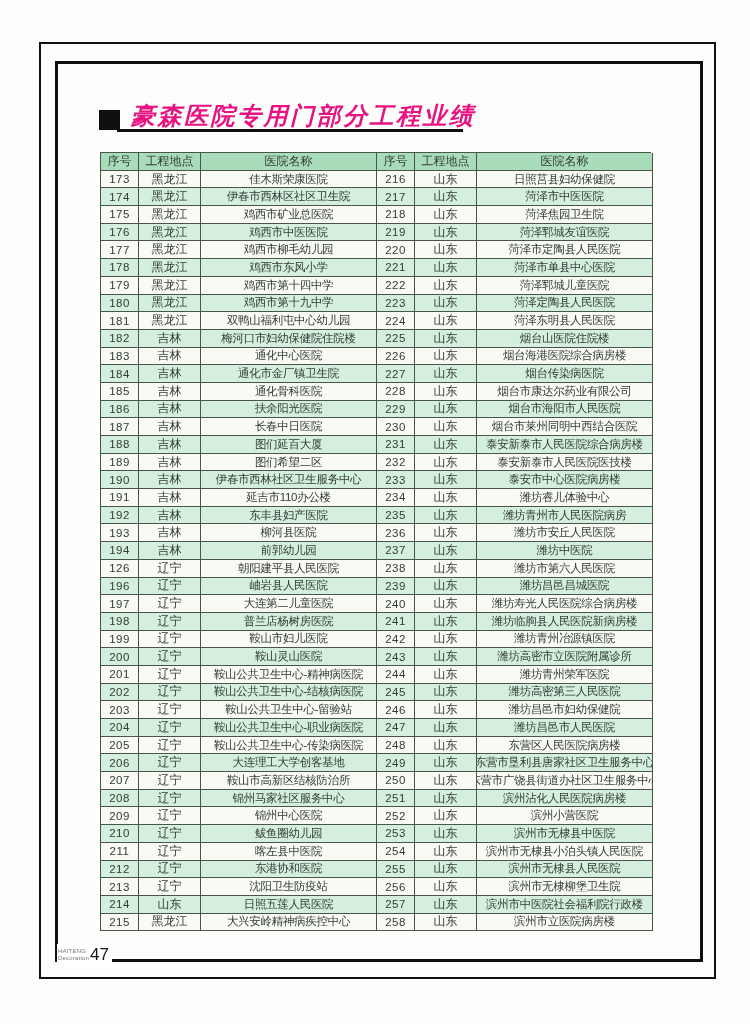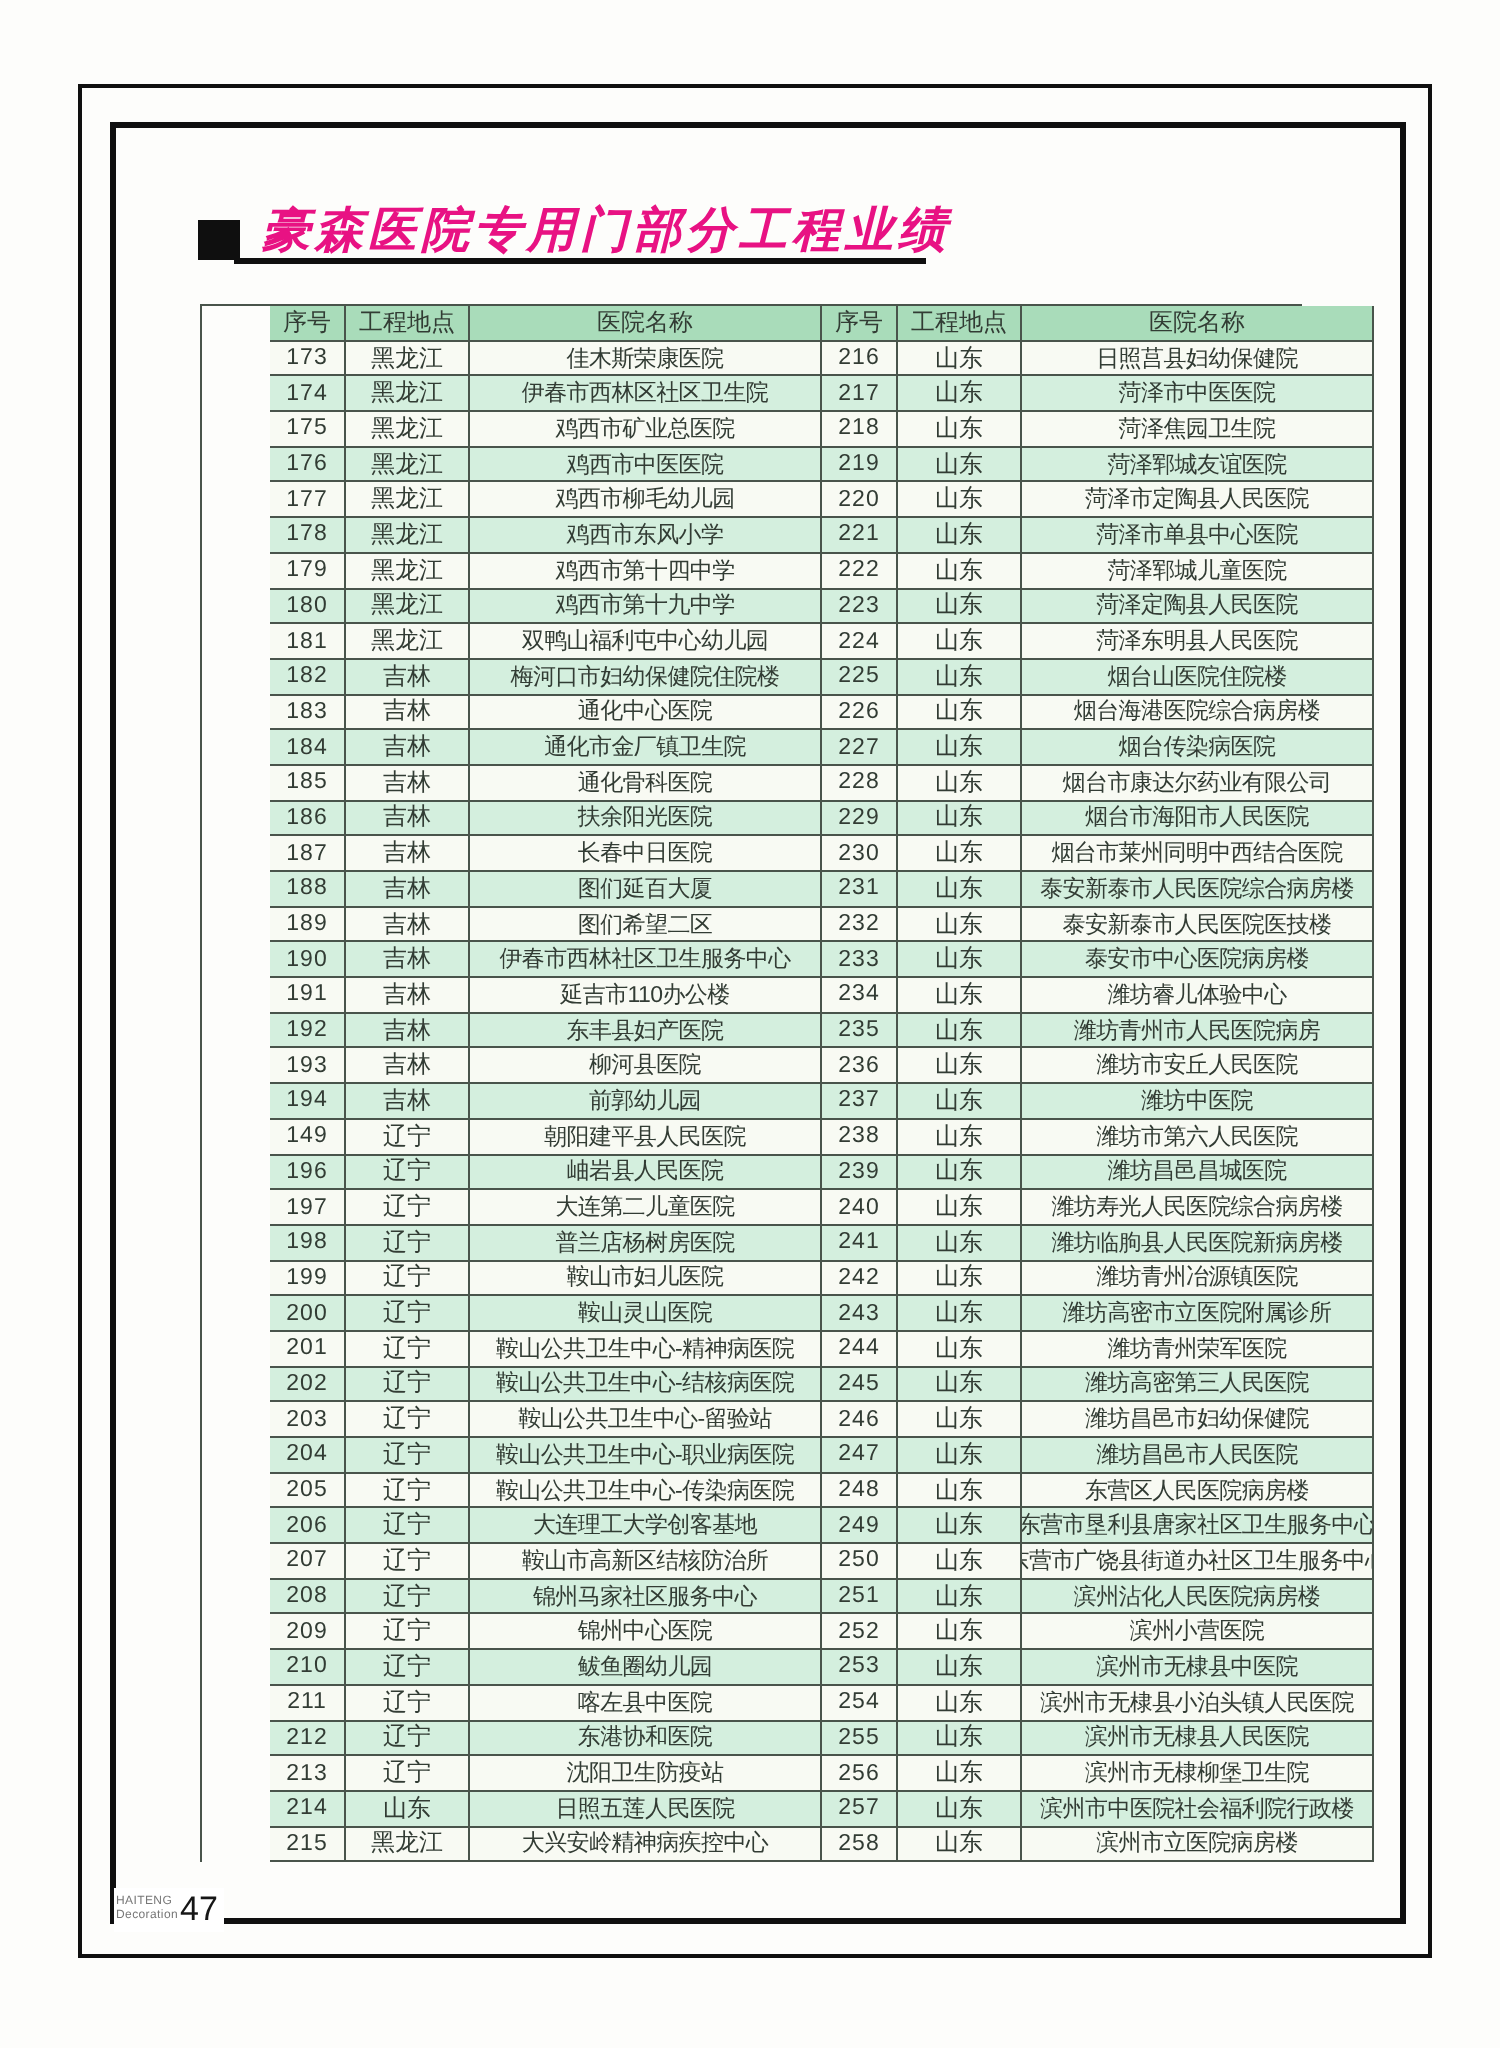"序号" .ptable { padding-left: 34px -> none }
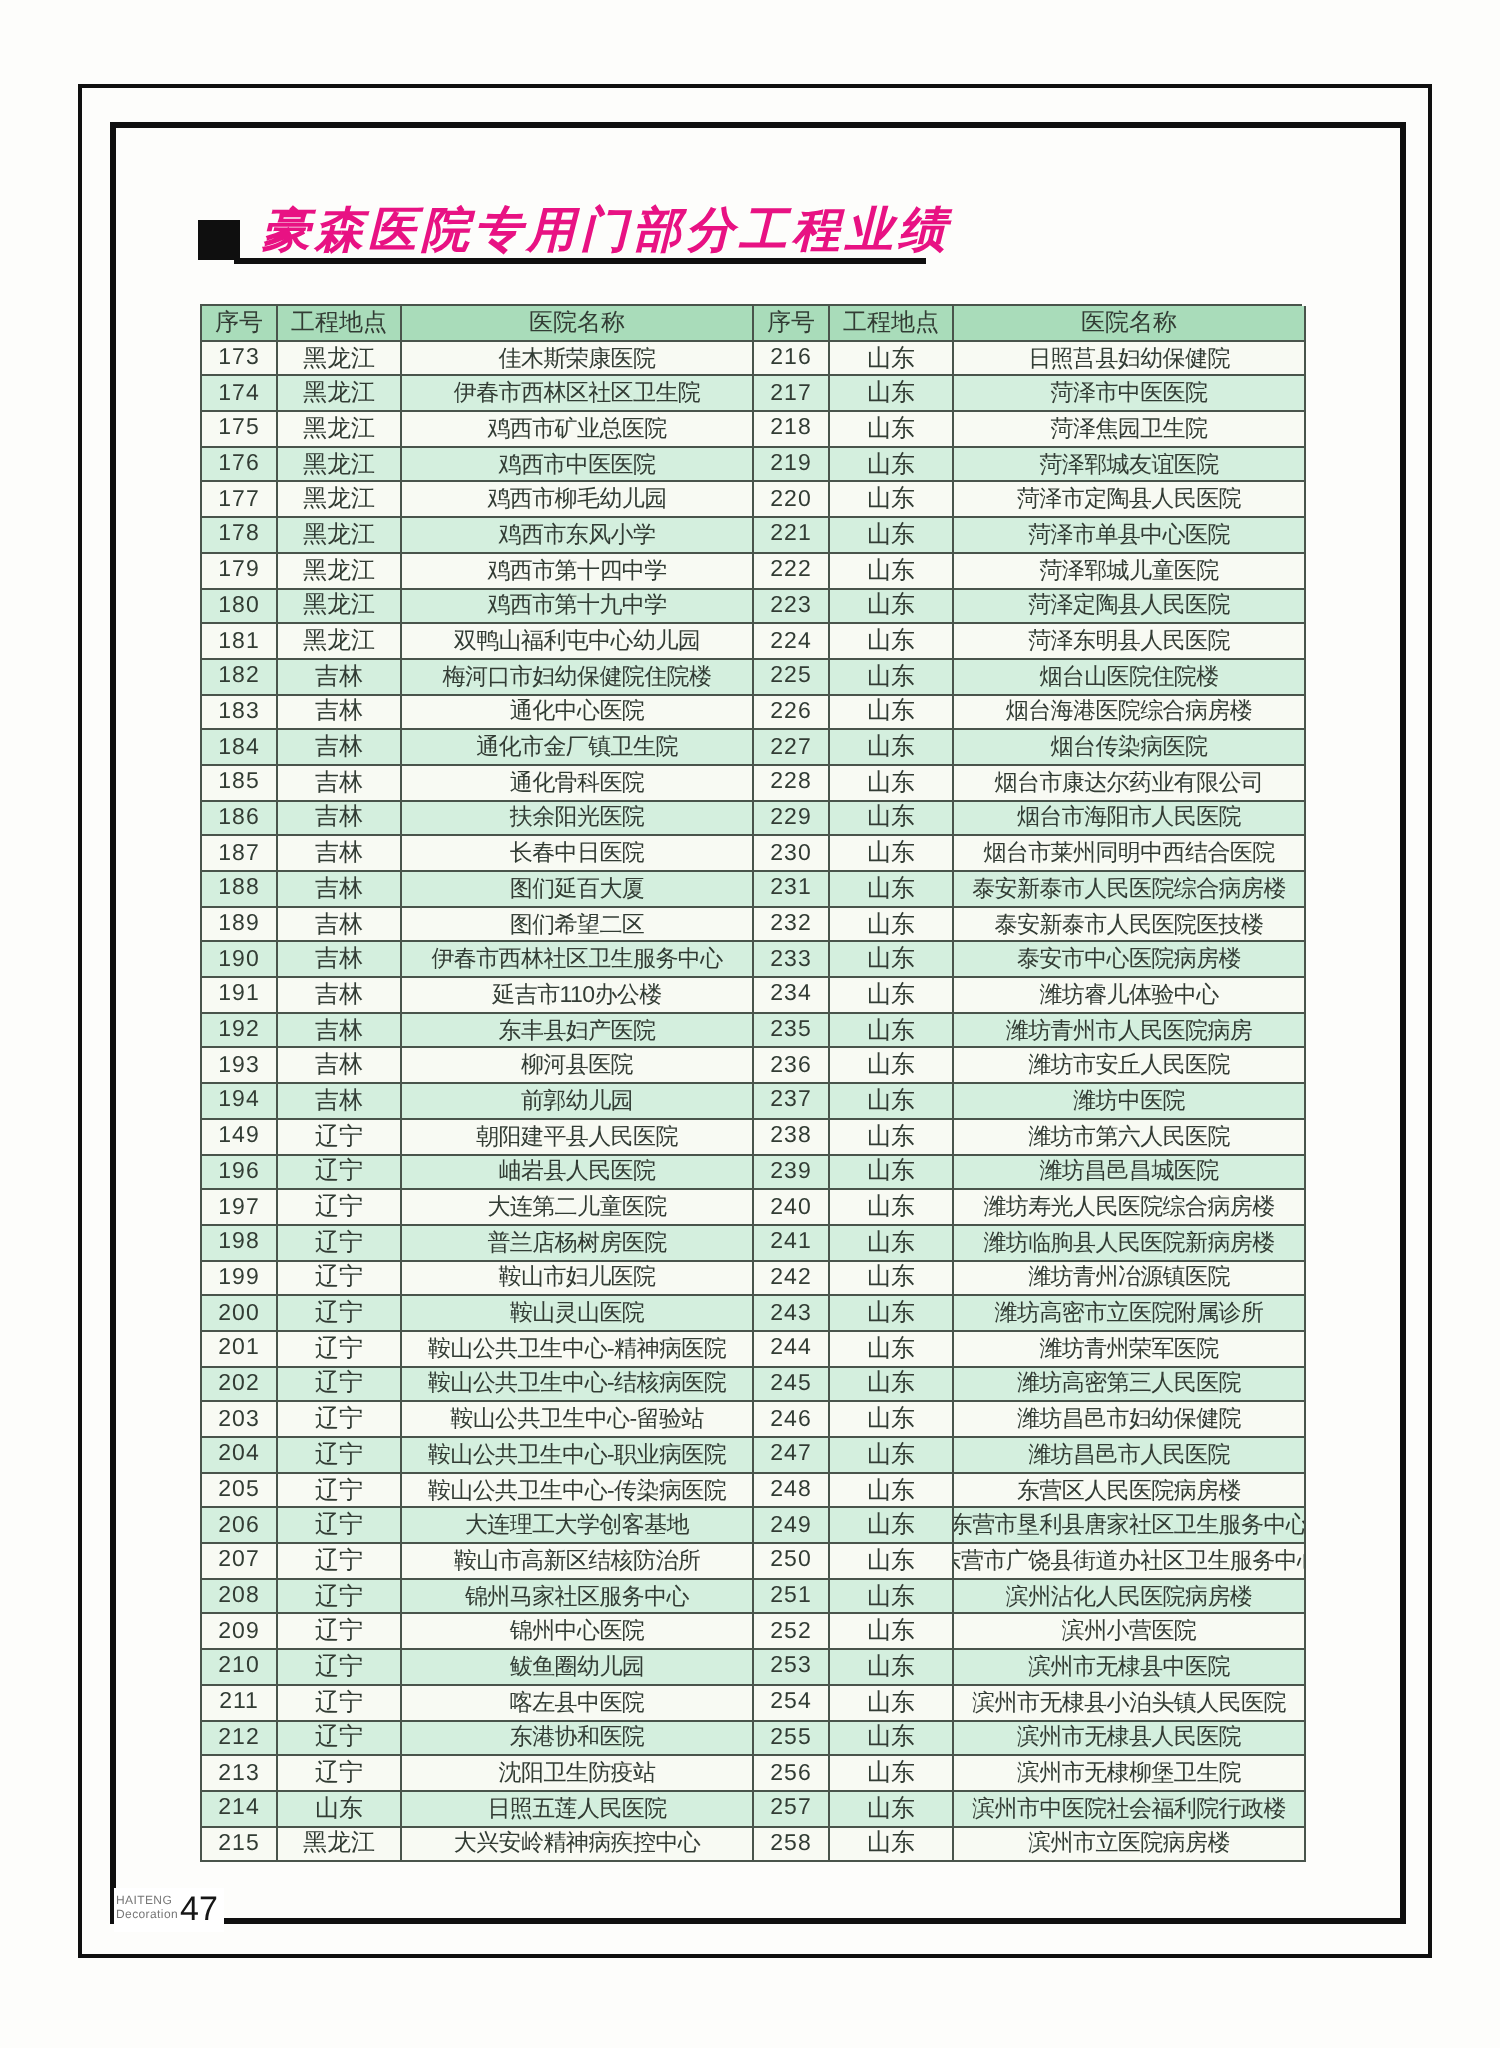"149" div.cell { text: 149 -> 126 }
